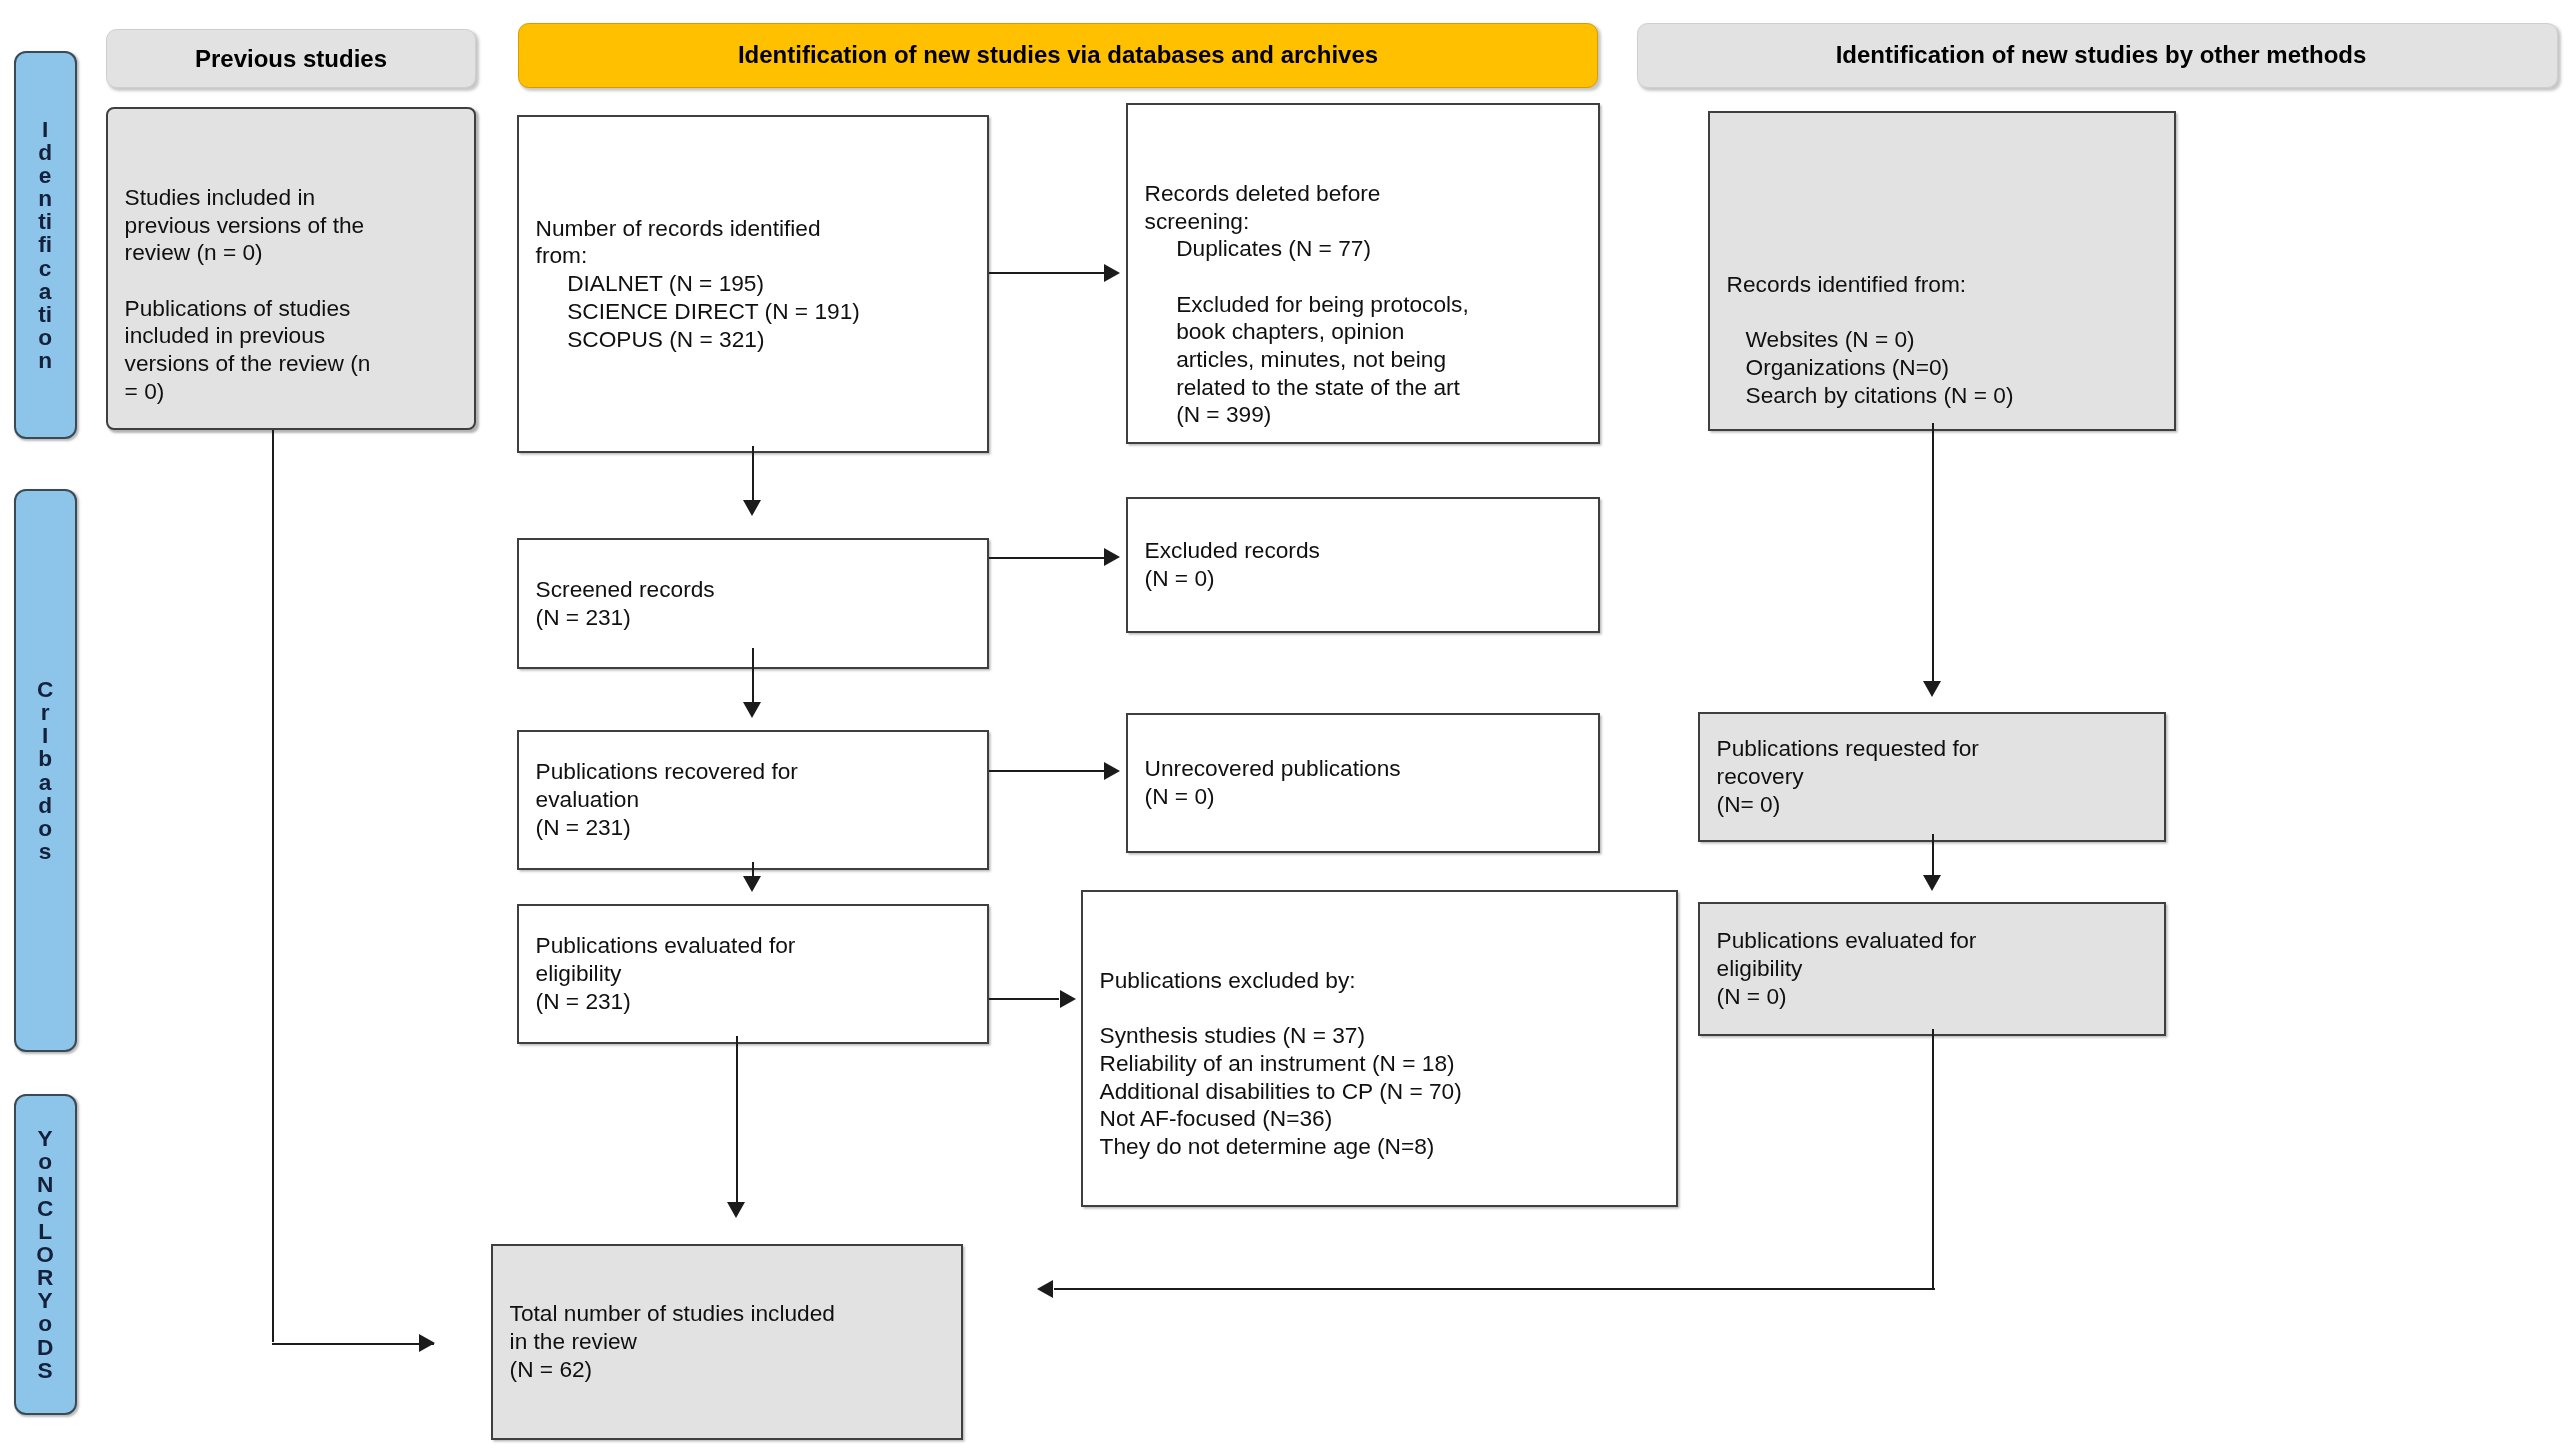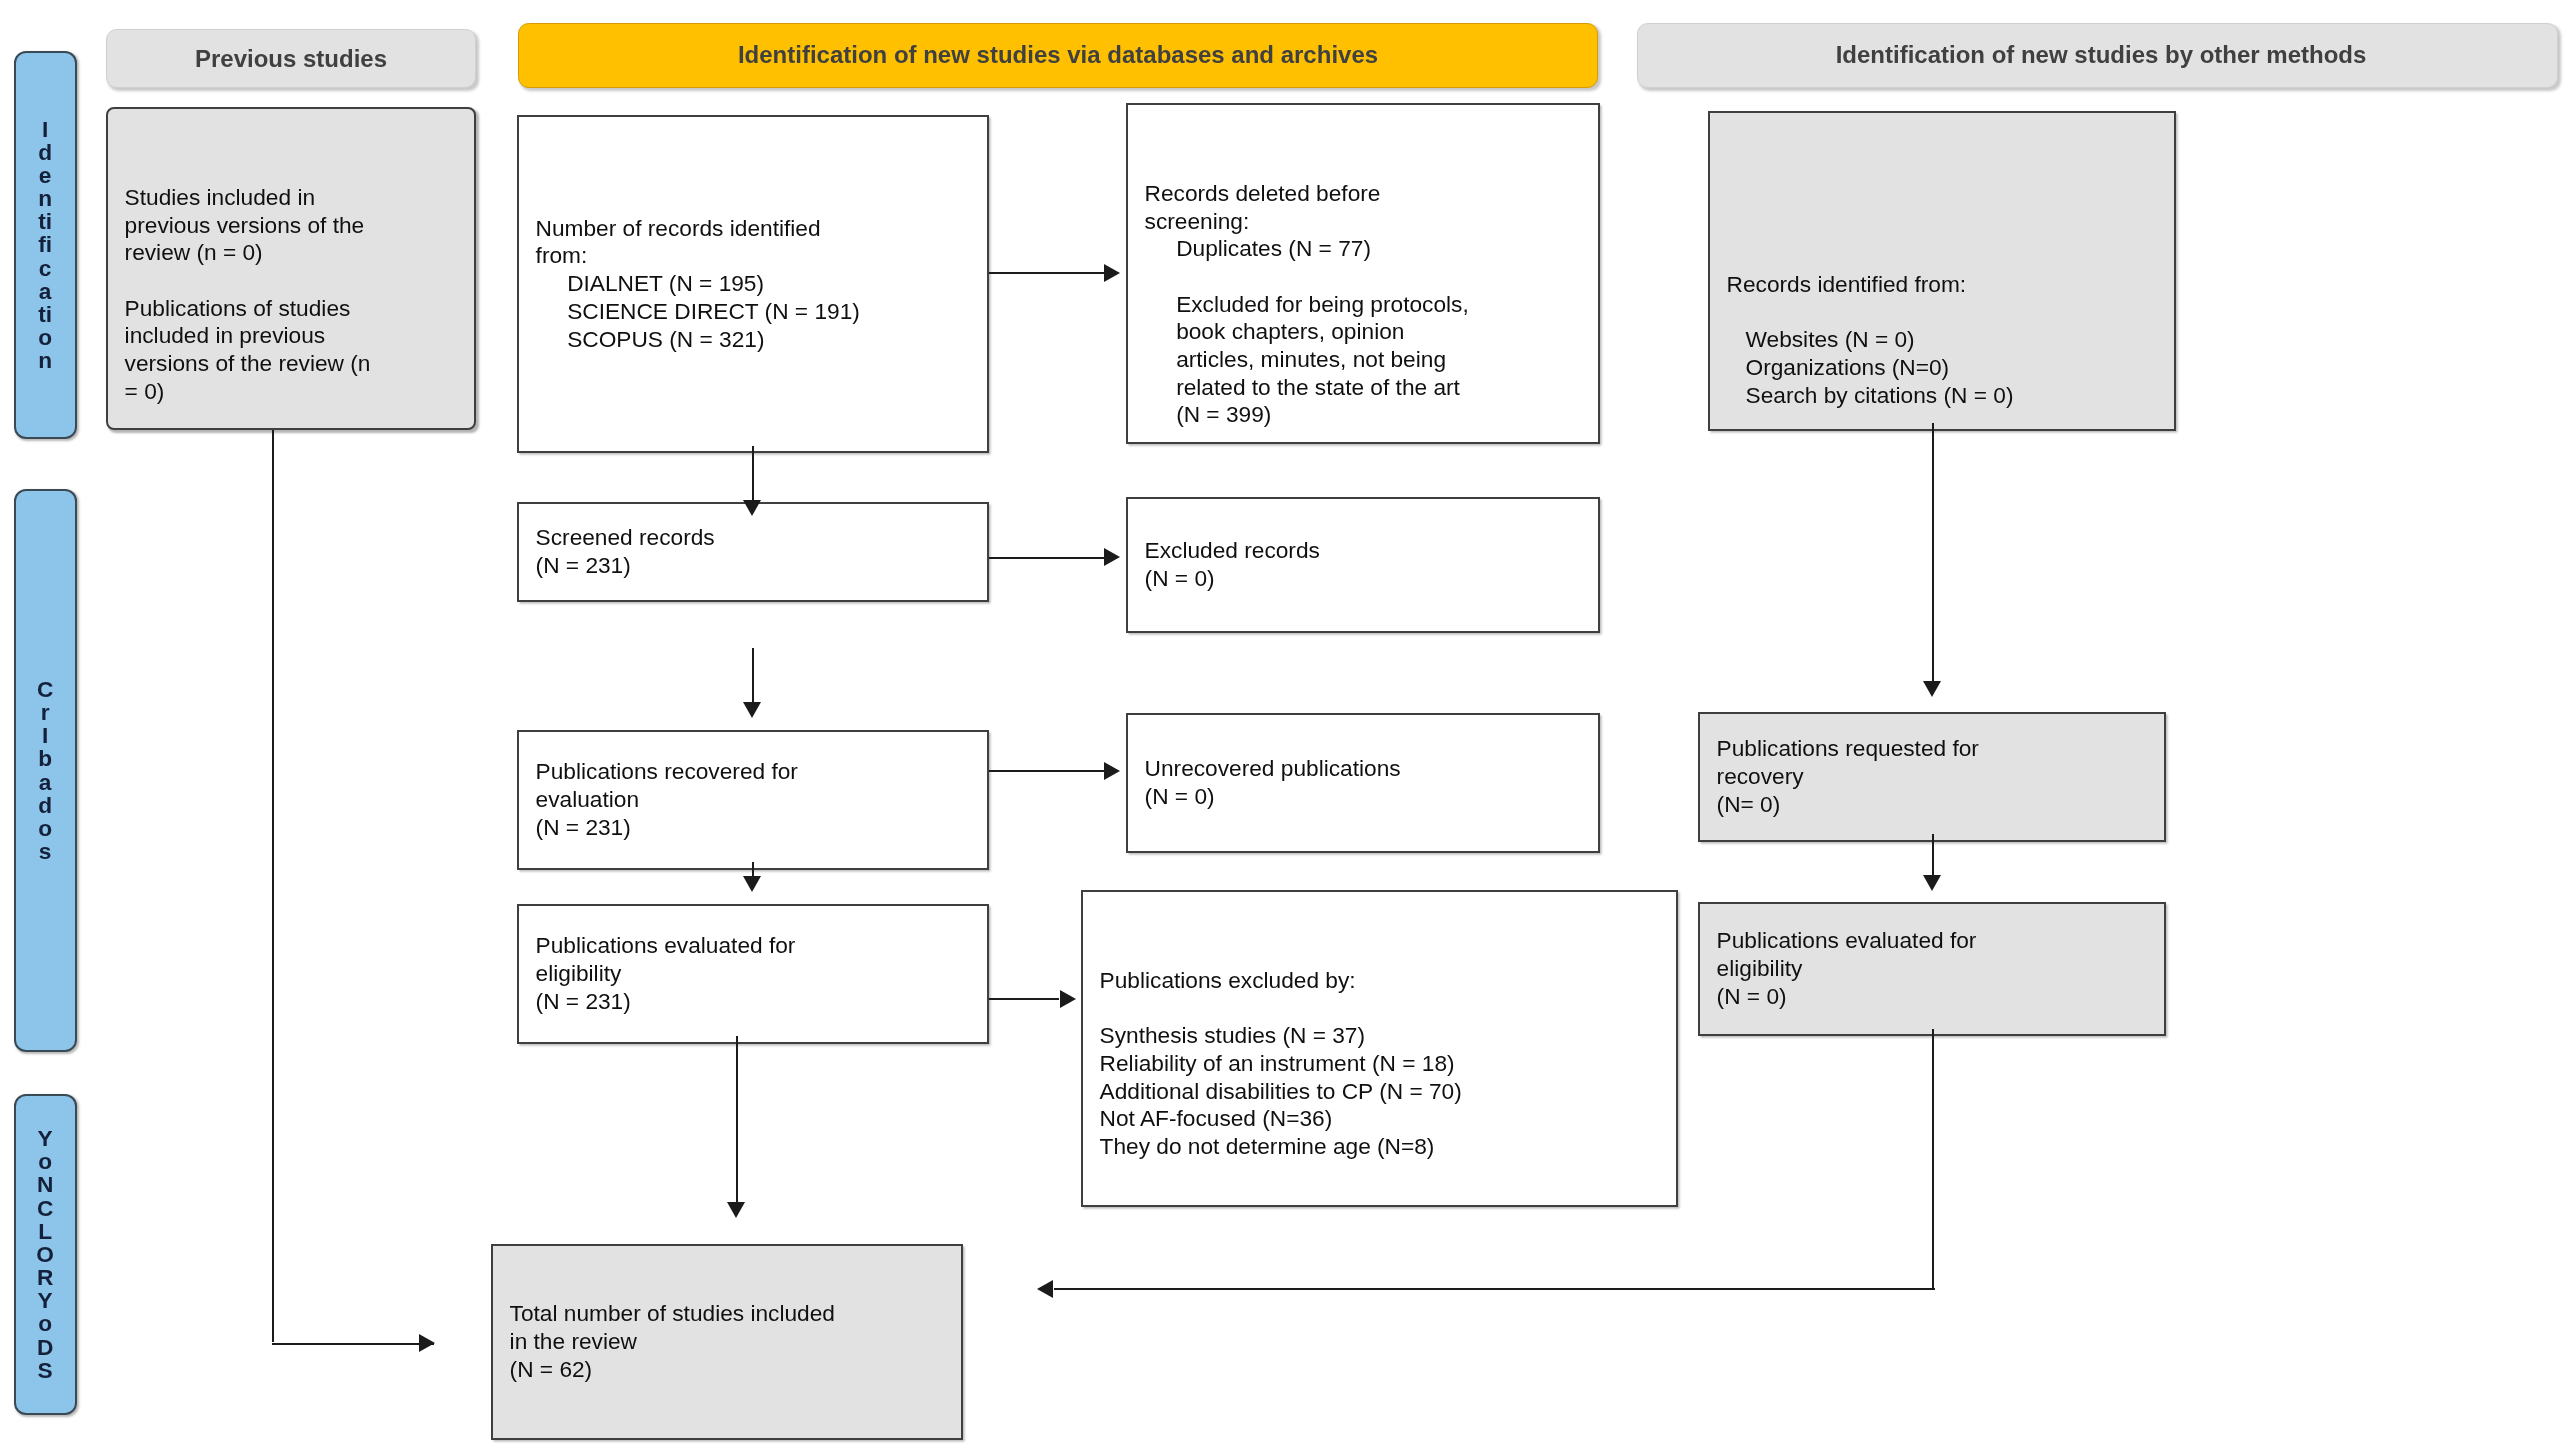"Previous studies" .col-header { color: #404040 -> #000000 }
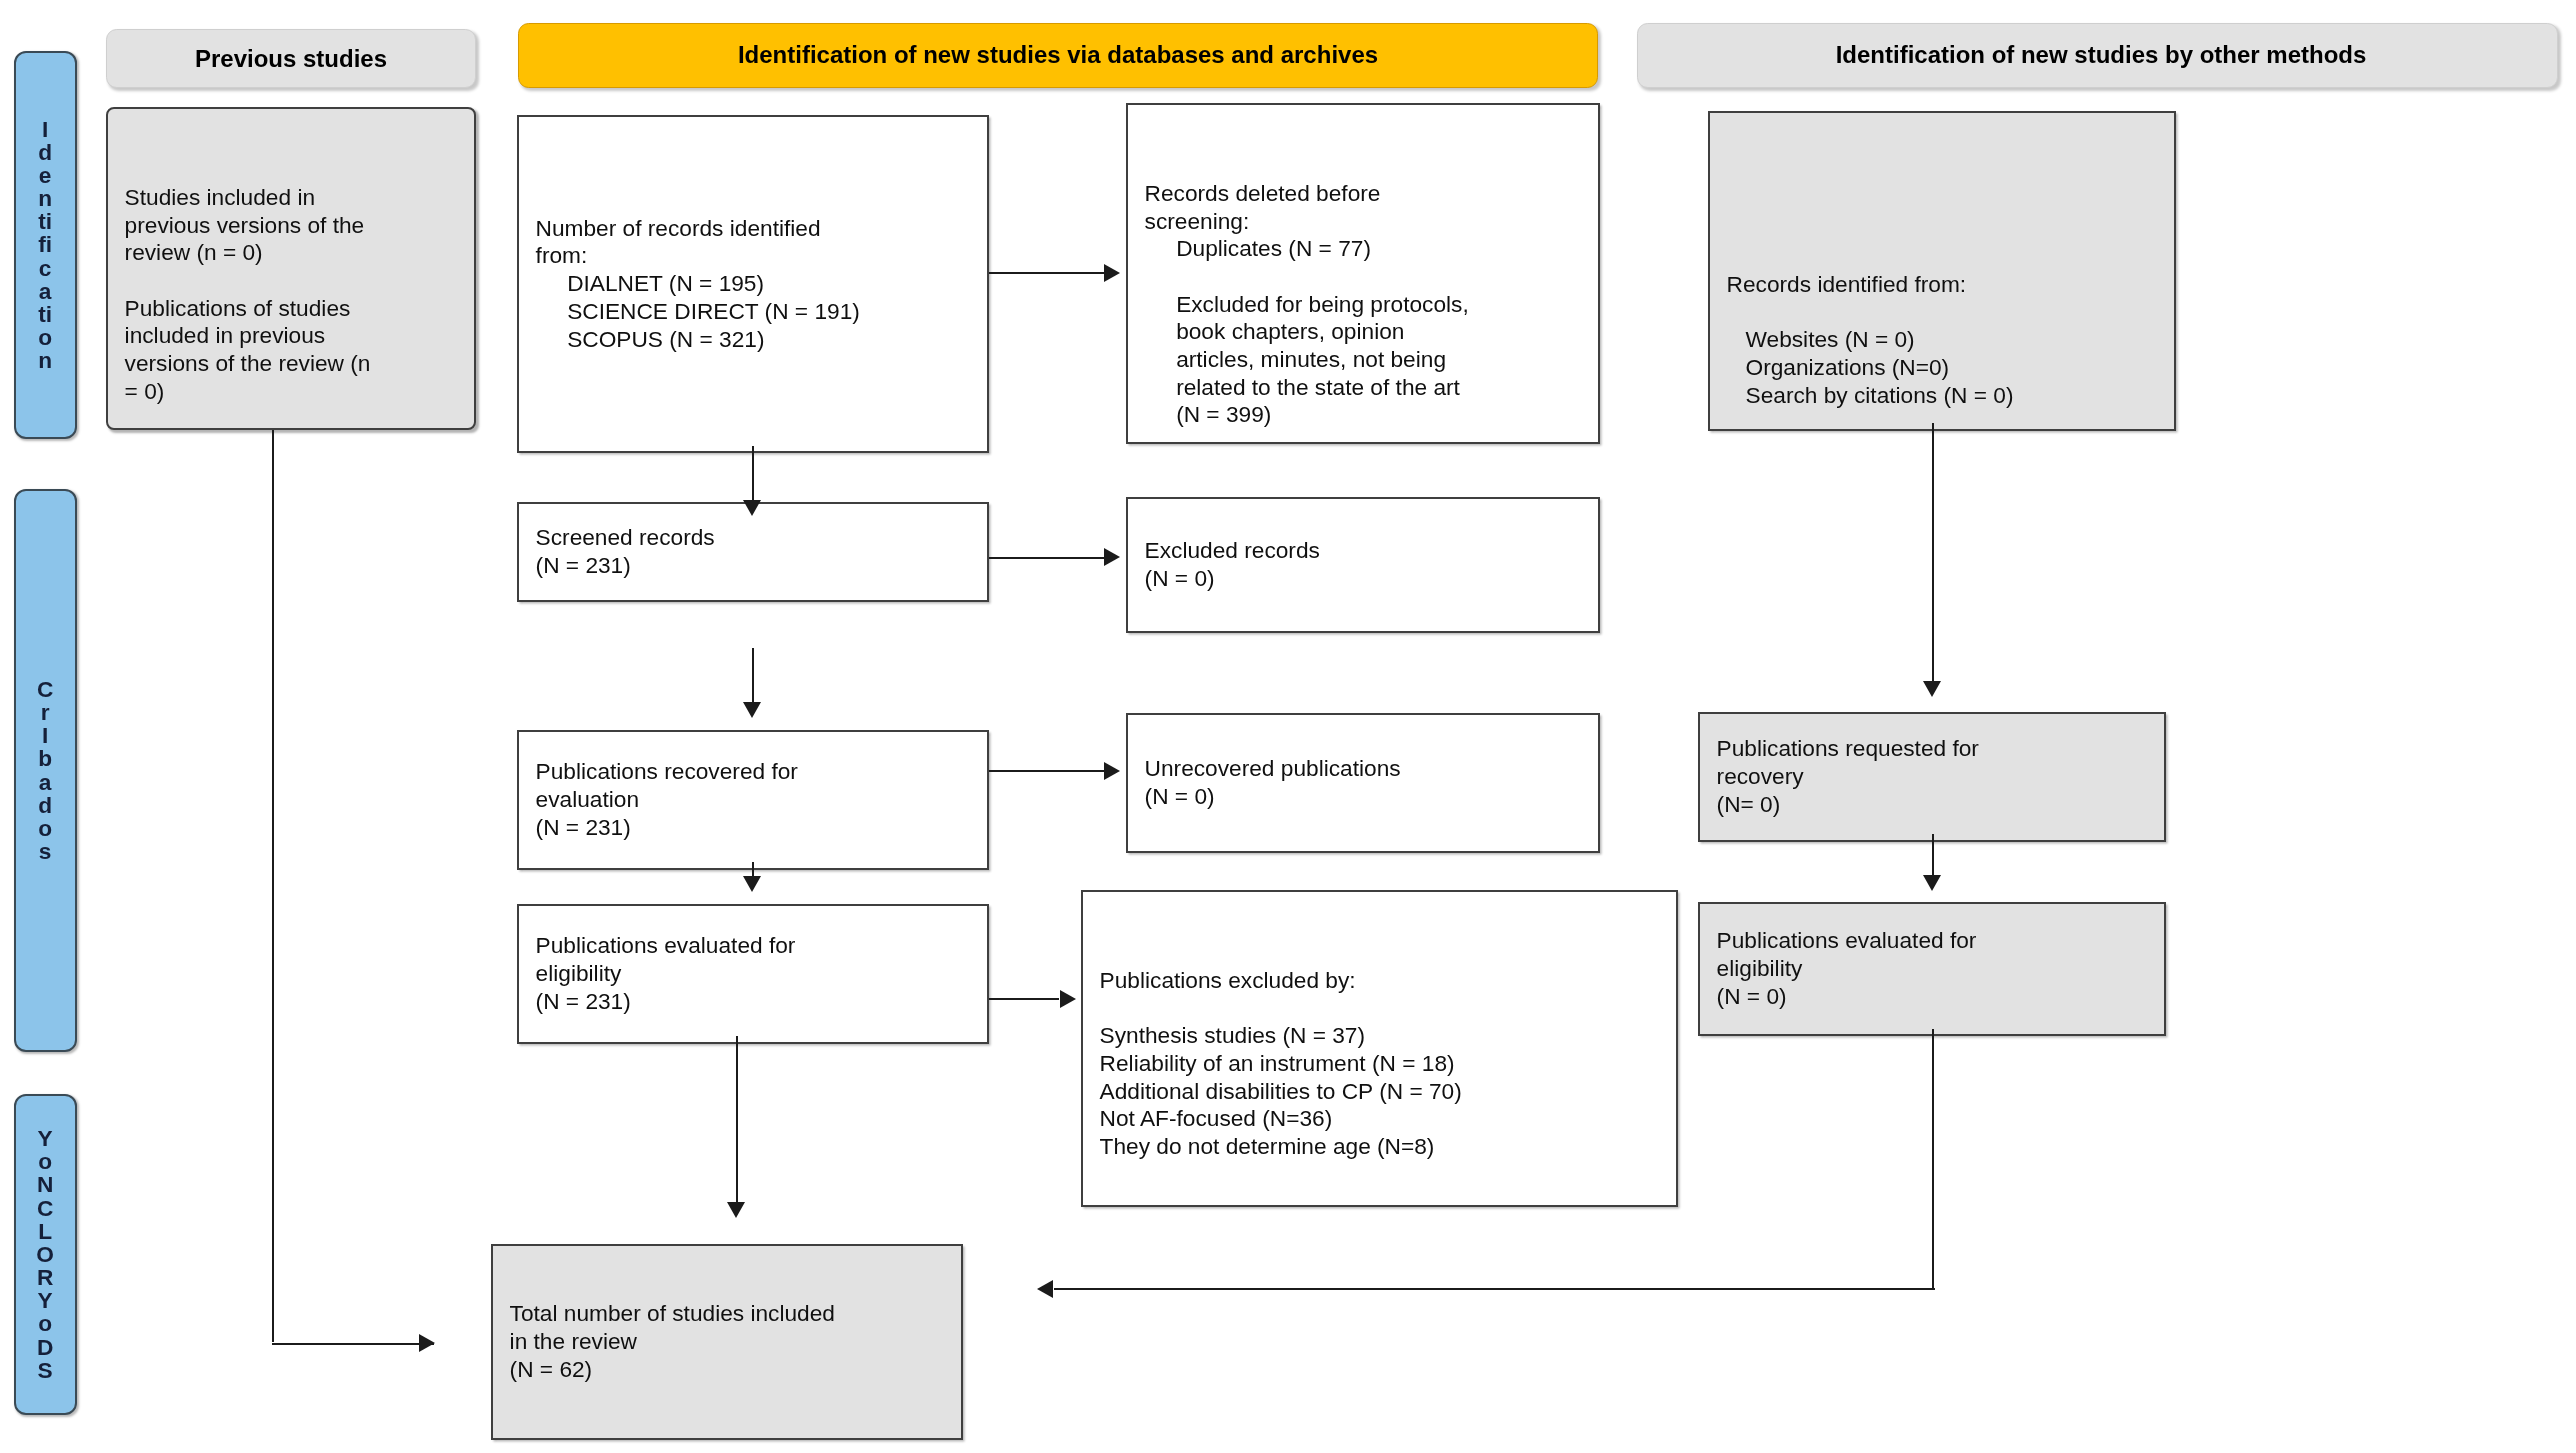"Screened records" div.fbox { height: 100px -> 131px; top: 494px -> 530px }
